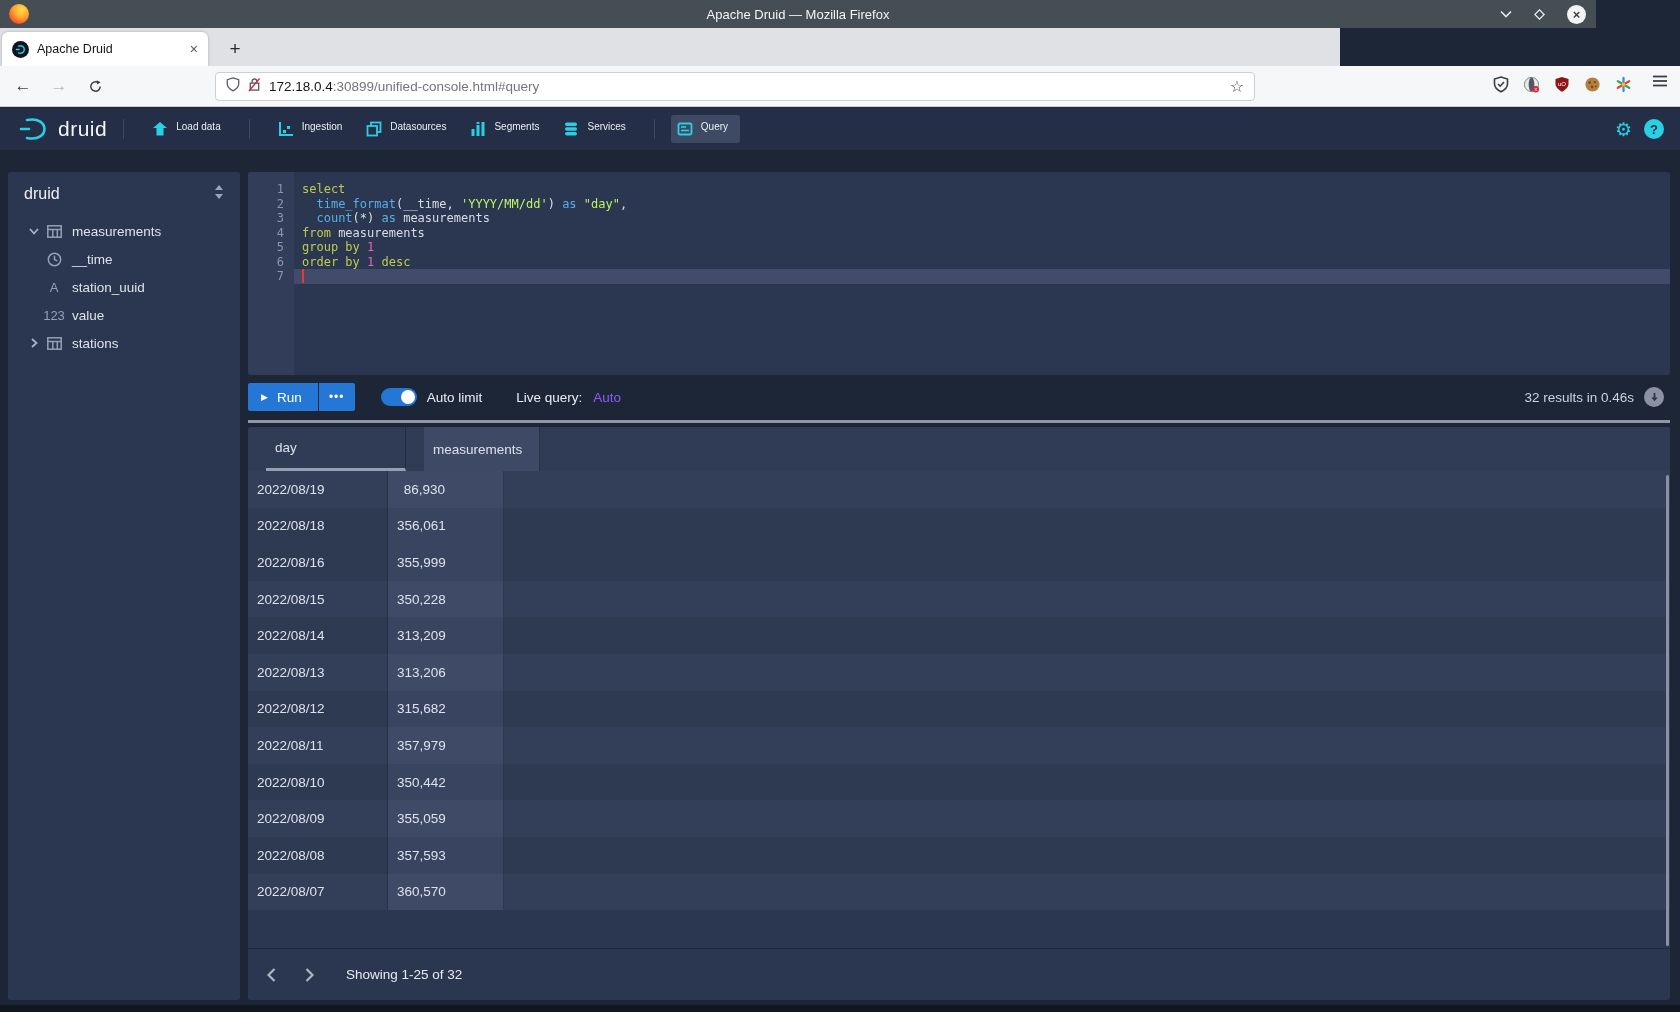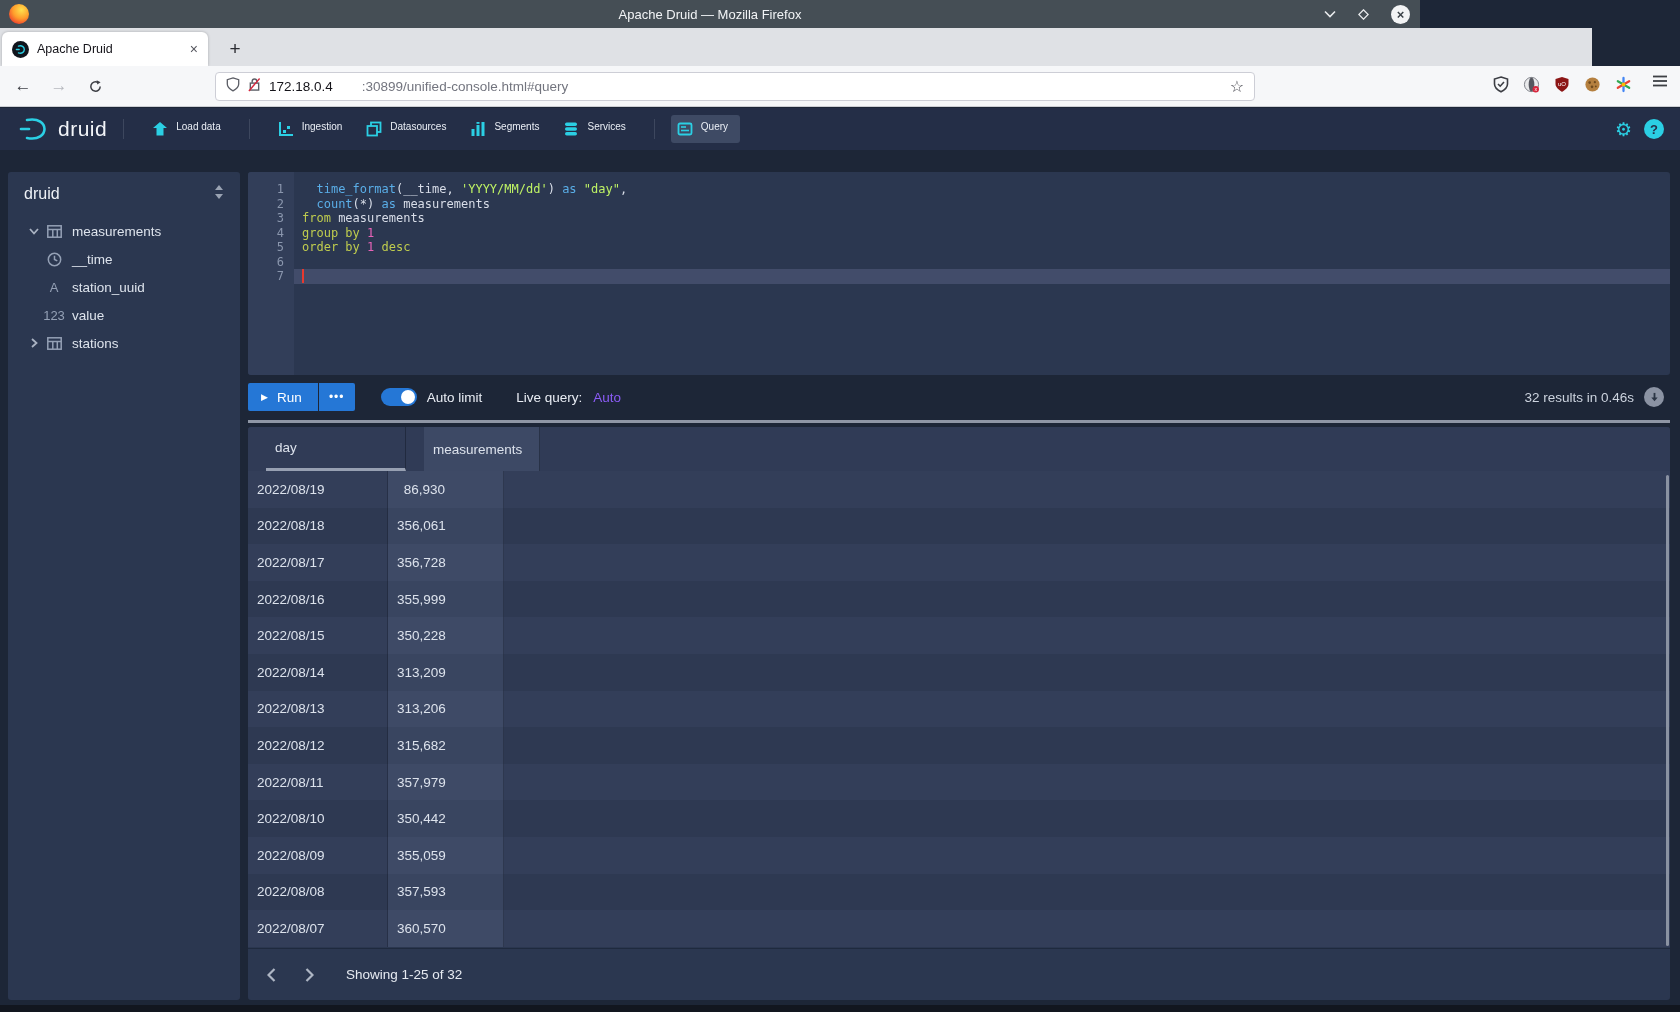"Apache Druid — Mozilla Firefox" .titlebar { width: 1420px -> 1596px }
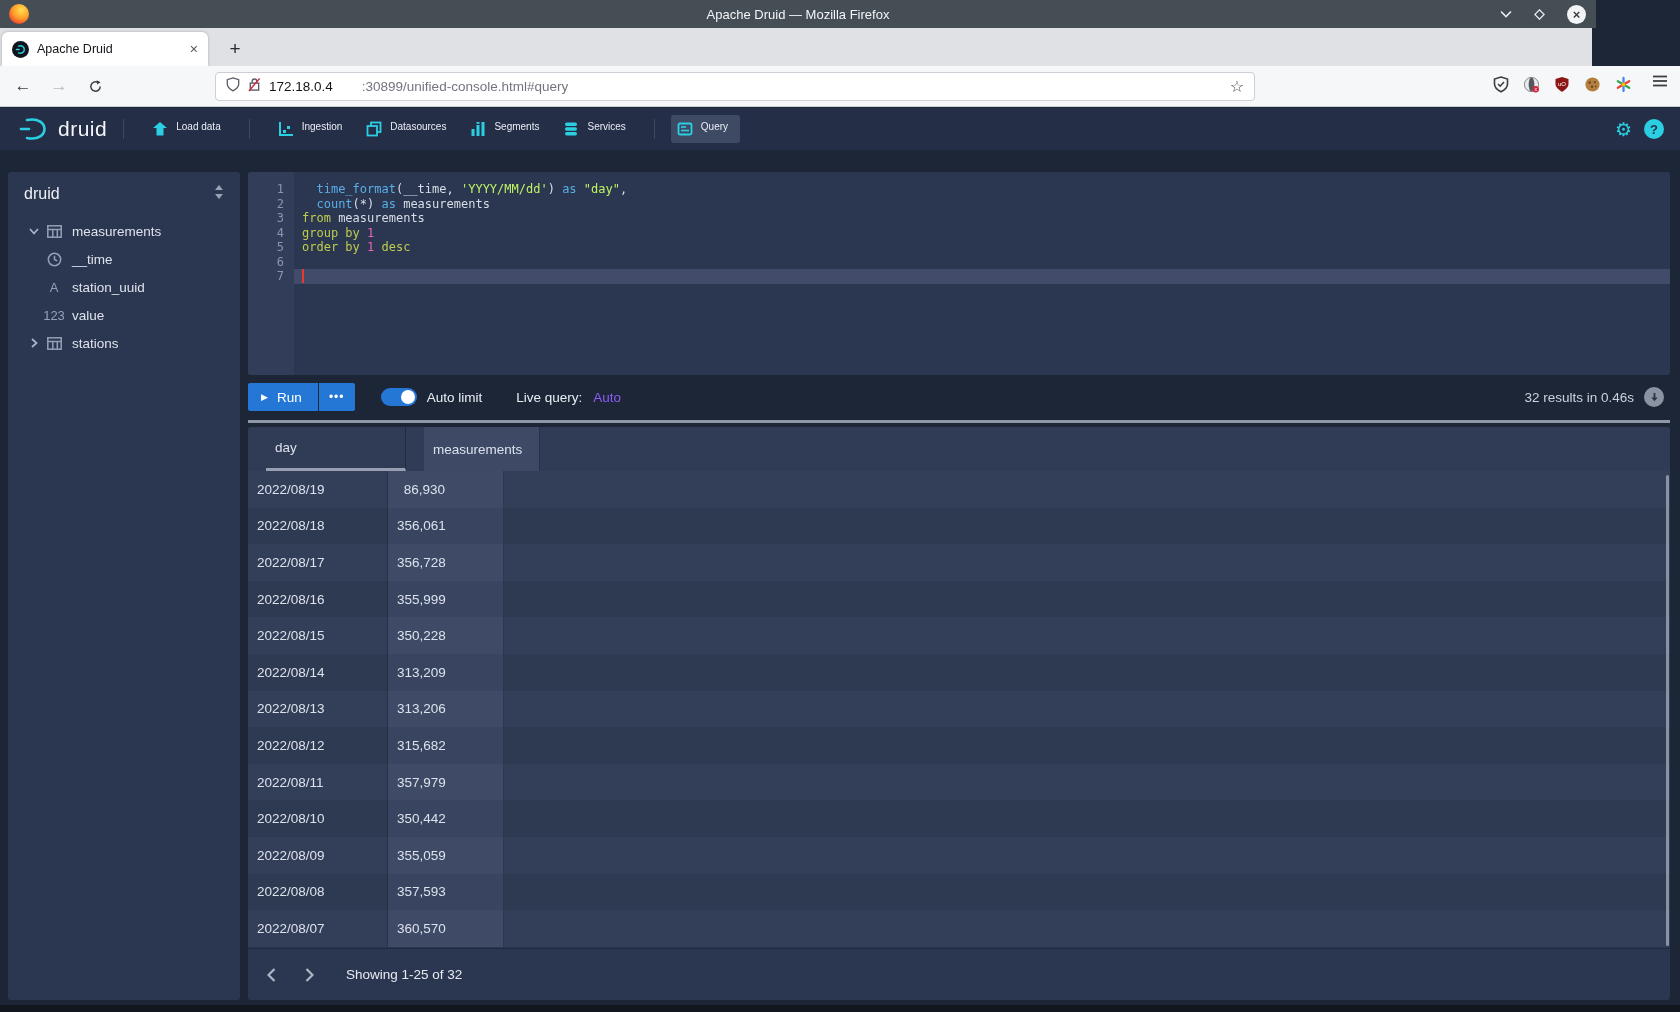"Apache Druid" .tabbar { width: 1592px -> 1340px }
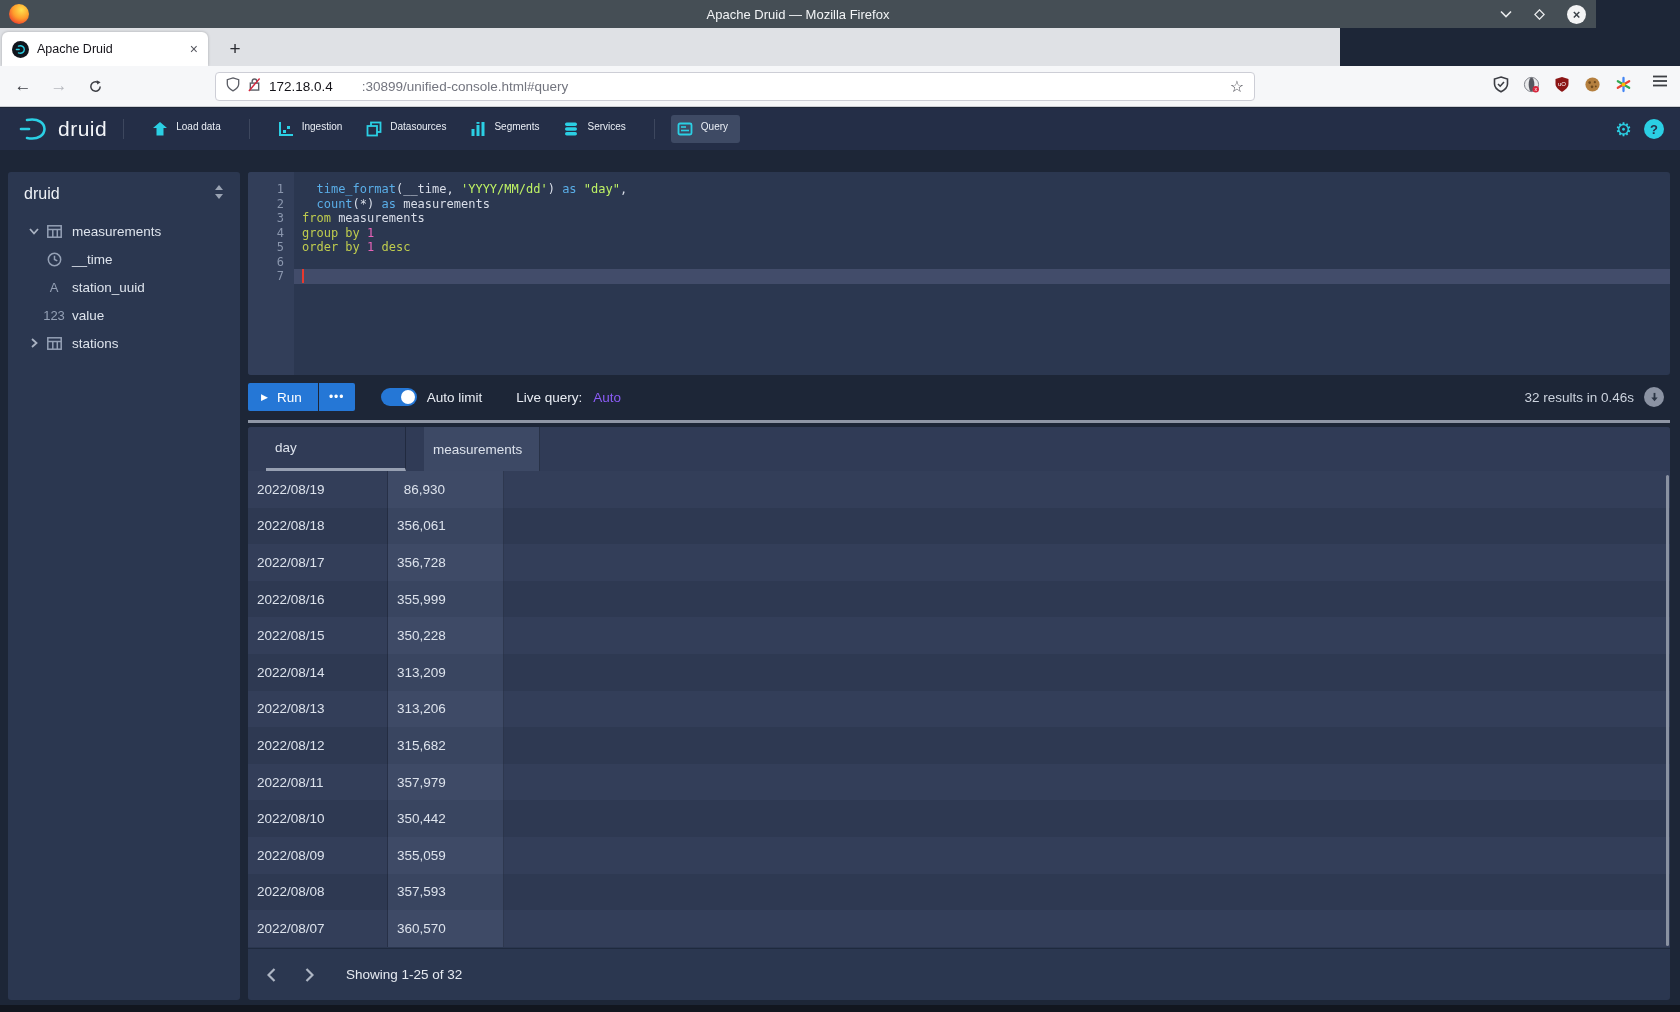":30899/unified-console.html#query" .url-rest { margin-left: 29px -> none }
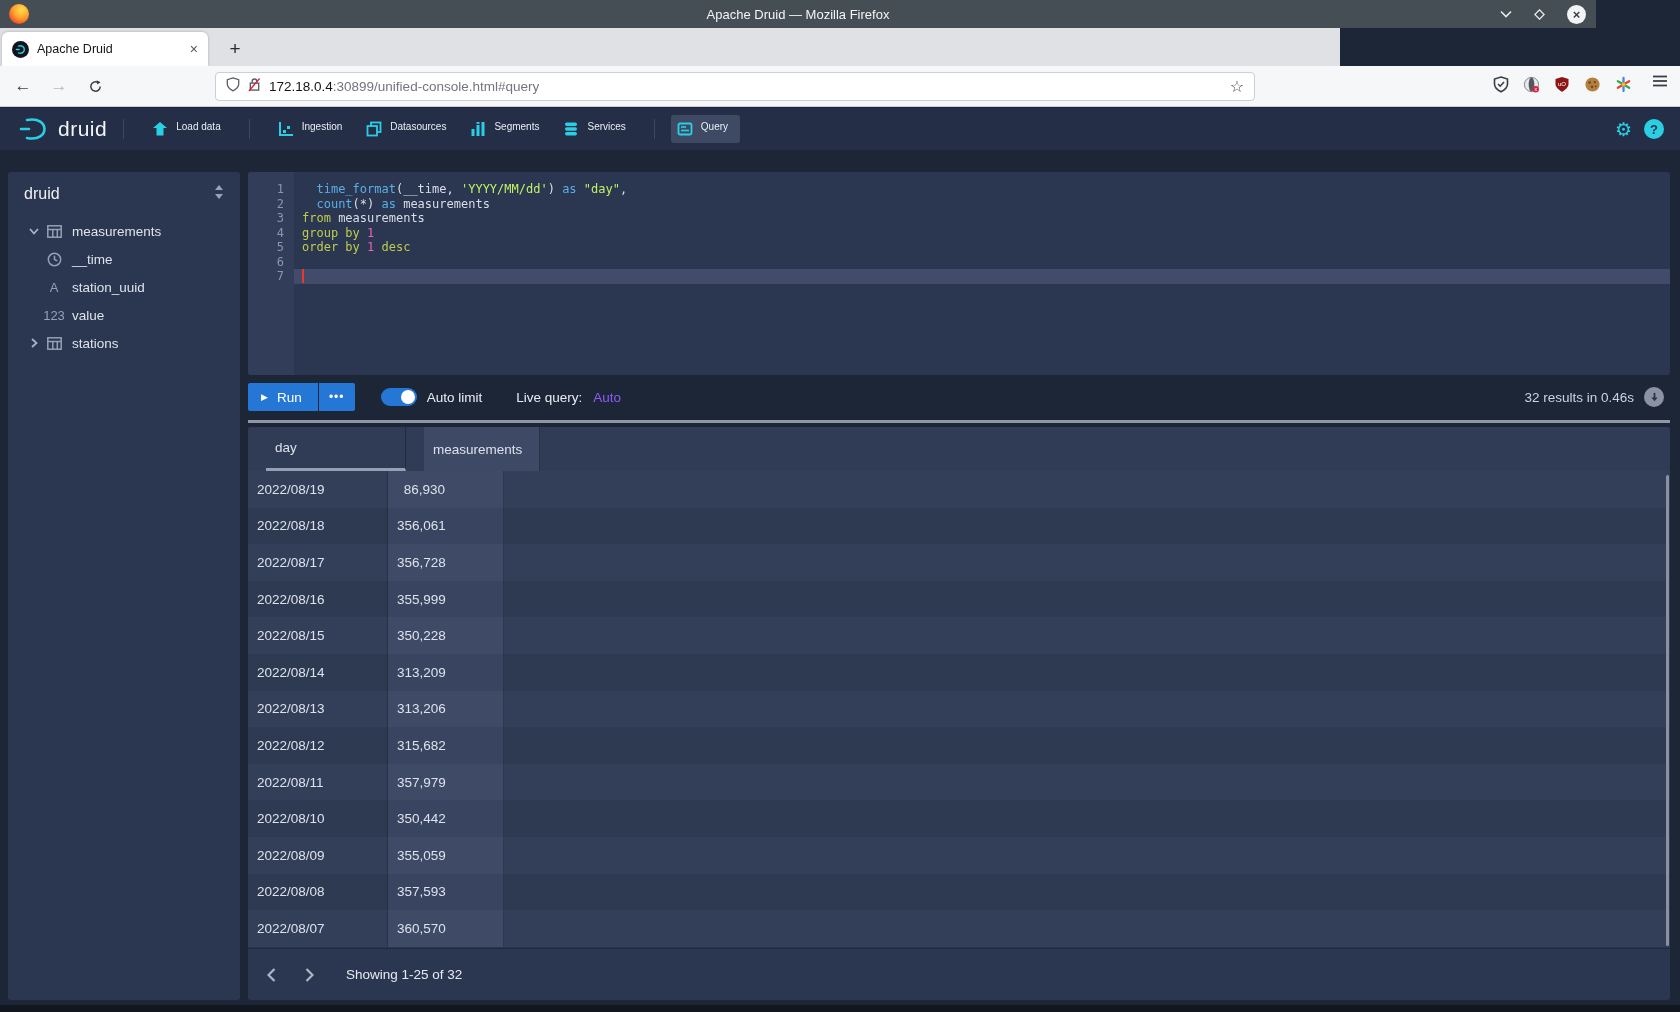"select" div.code-line { html: none -> <div><span>select</span></div> }
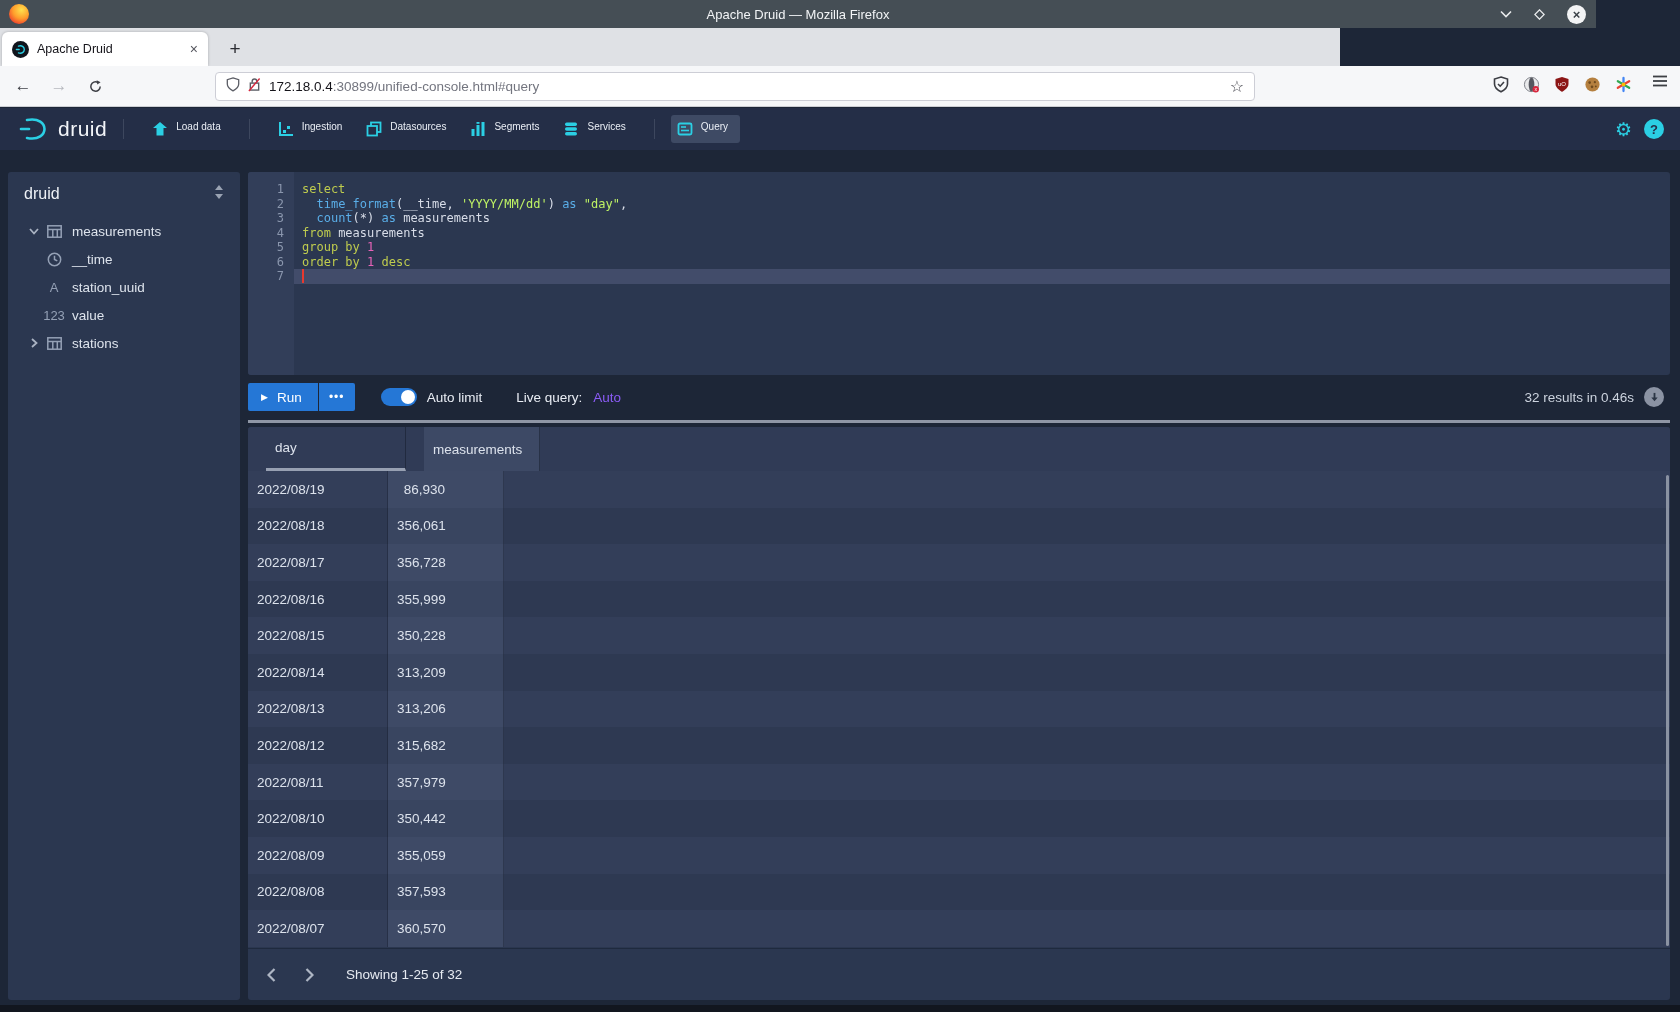"2022/08/17" div.t-row { html: <div> <div>2022/08/17</div> <div> <span>356,728</span> </div> <div></div> </div> -> none }
